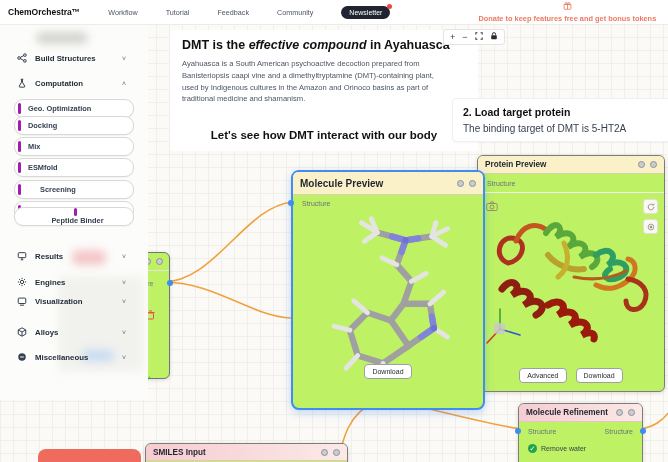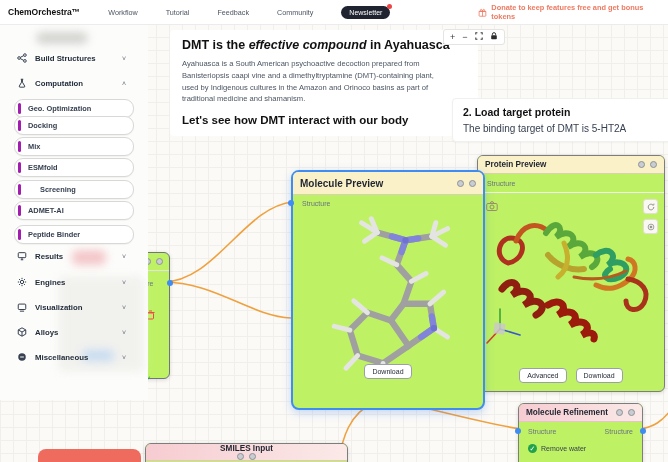"Donate to keep features free" .donate { flex-direction: none -> column }
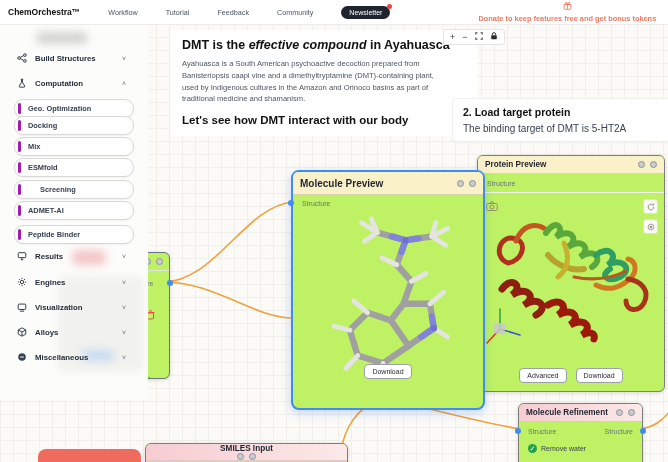"Let's see how DMT interact" .note1 h2 { margin: 9px 0 0 0 -> 24px 0 0 0; text-align: none -> center }
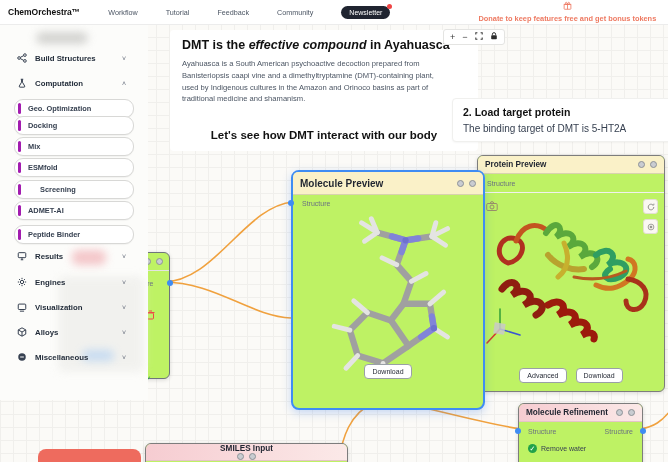"Peptide Binder" div.pill { flex-direction: none -> column; top: 201px -> 183px }
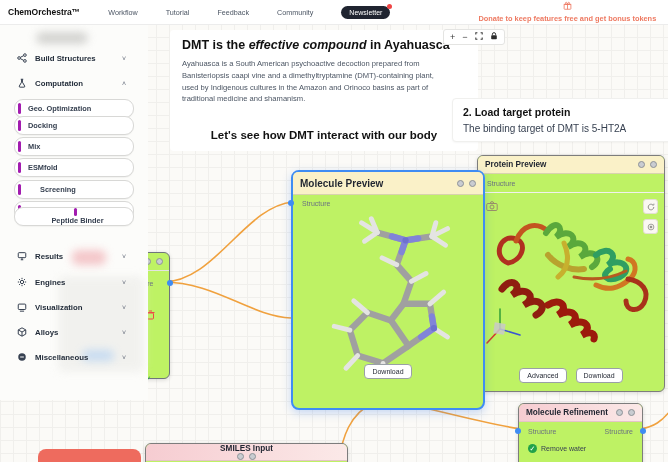"Visualization" div.secrow { top: 275px -> 269px }
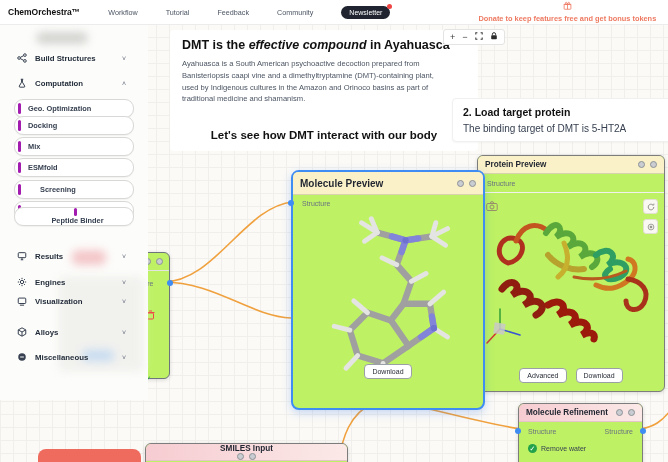"SMILES Input" .smiles .phead { flex-direction: column -> none }
